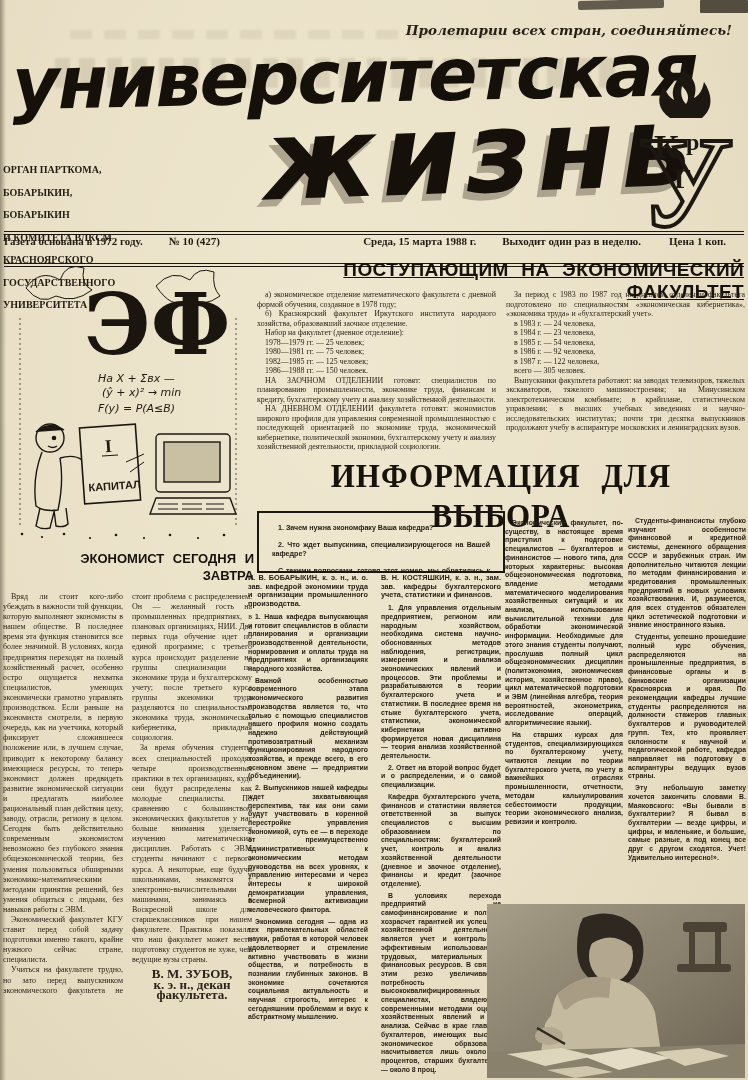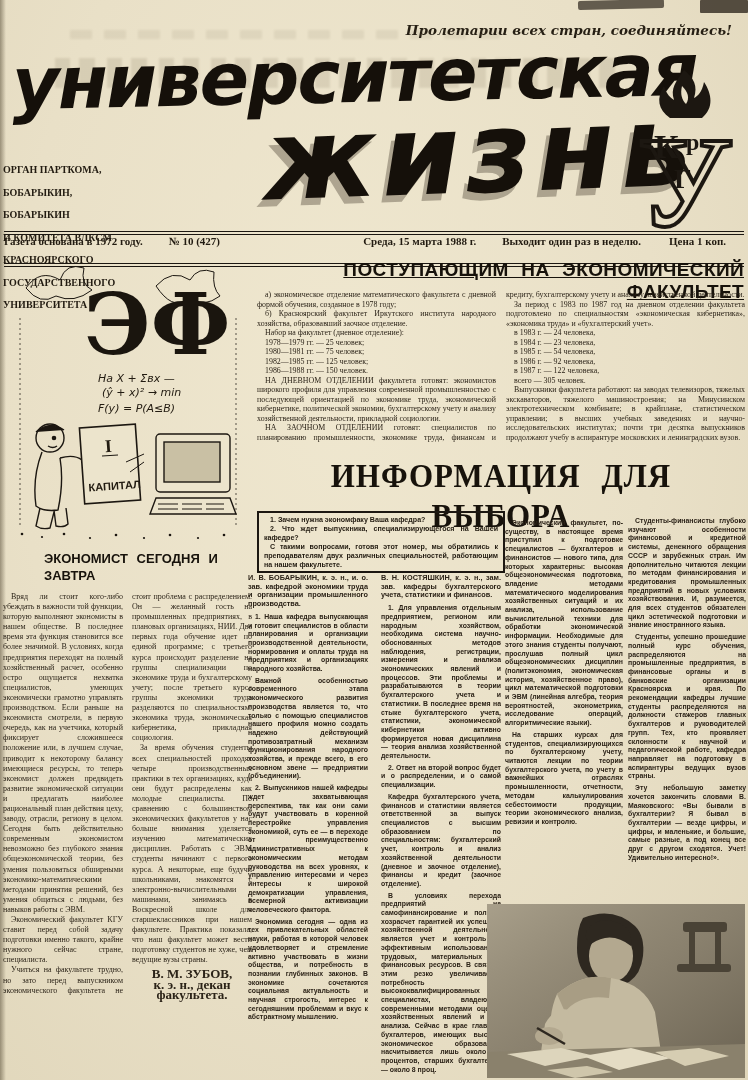"НА ДНЕВНОМ ОТДЕЛЕНИИ факультета готовят:" p.p { order: before "НА ЗАОЧНОМ ОТДЕЛЕНИИ готовят:" -> after "НА ЗАОЧНОМ ОТДЕЛЕНИИ готовят:" }
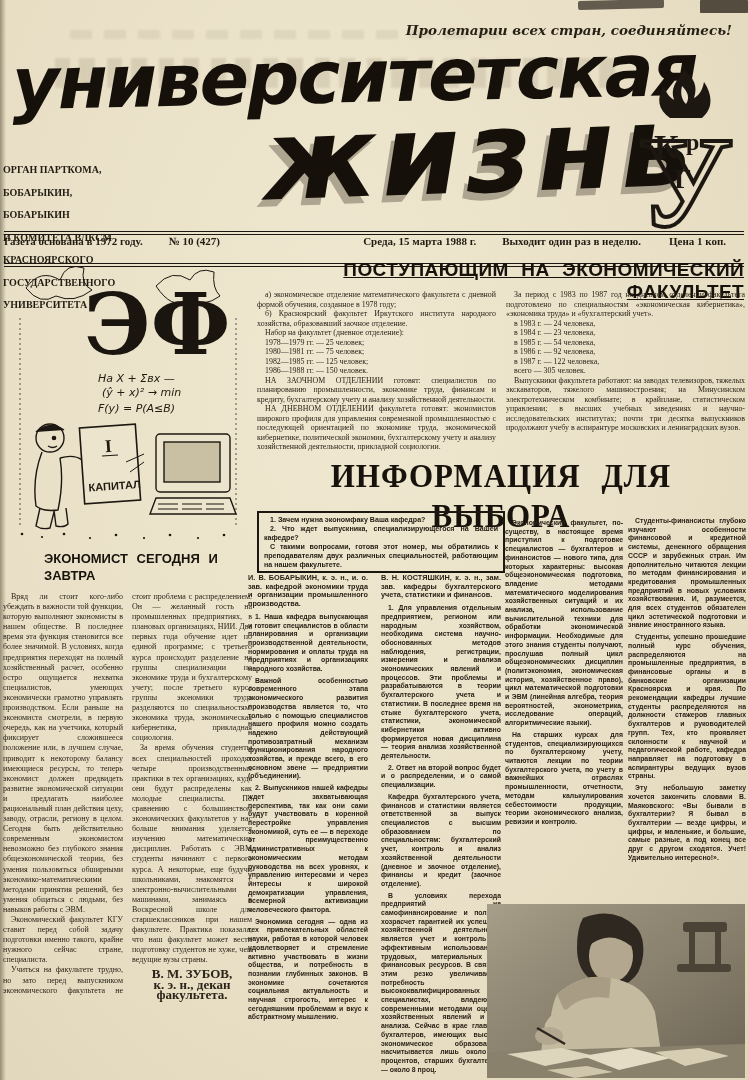"1. Зачем нужна экономфаку Ваша" .leadbox .p { margin: 0 -> 8px }
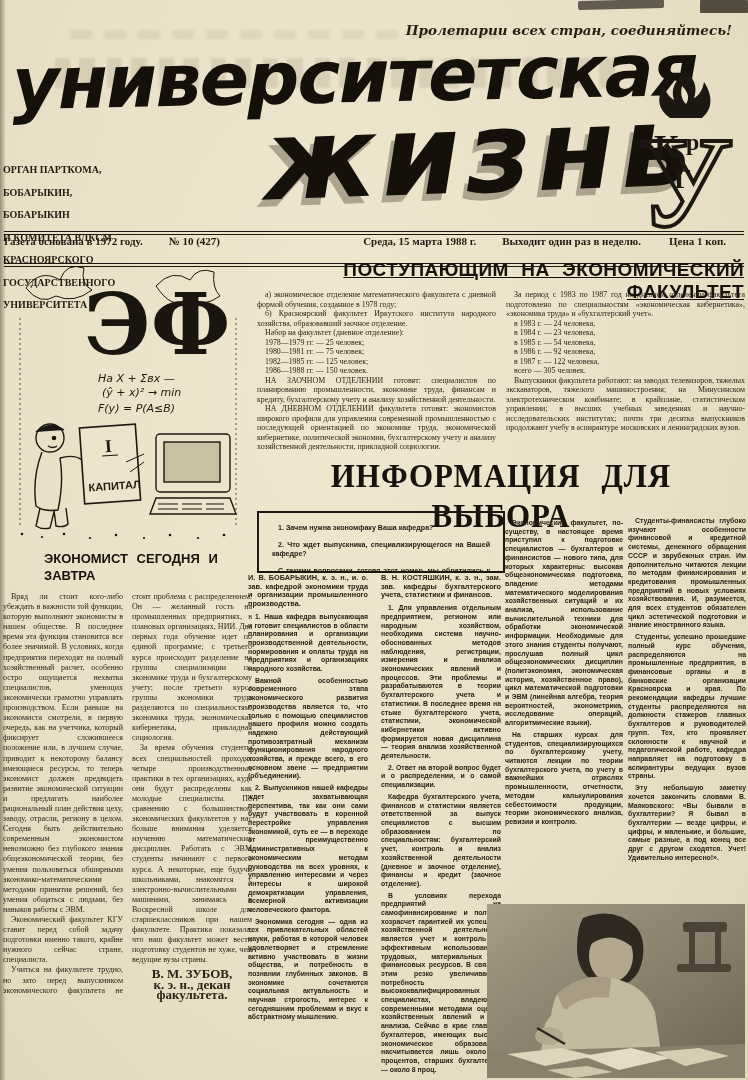"ЭКОНОМИСТ СЕГОДНЯ И" .headline-eco { padding-left: 44px -> none; text-align: left -> right }
